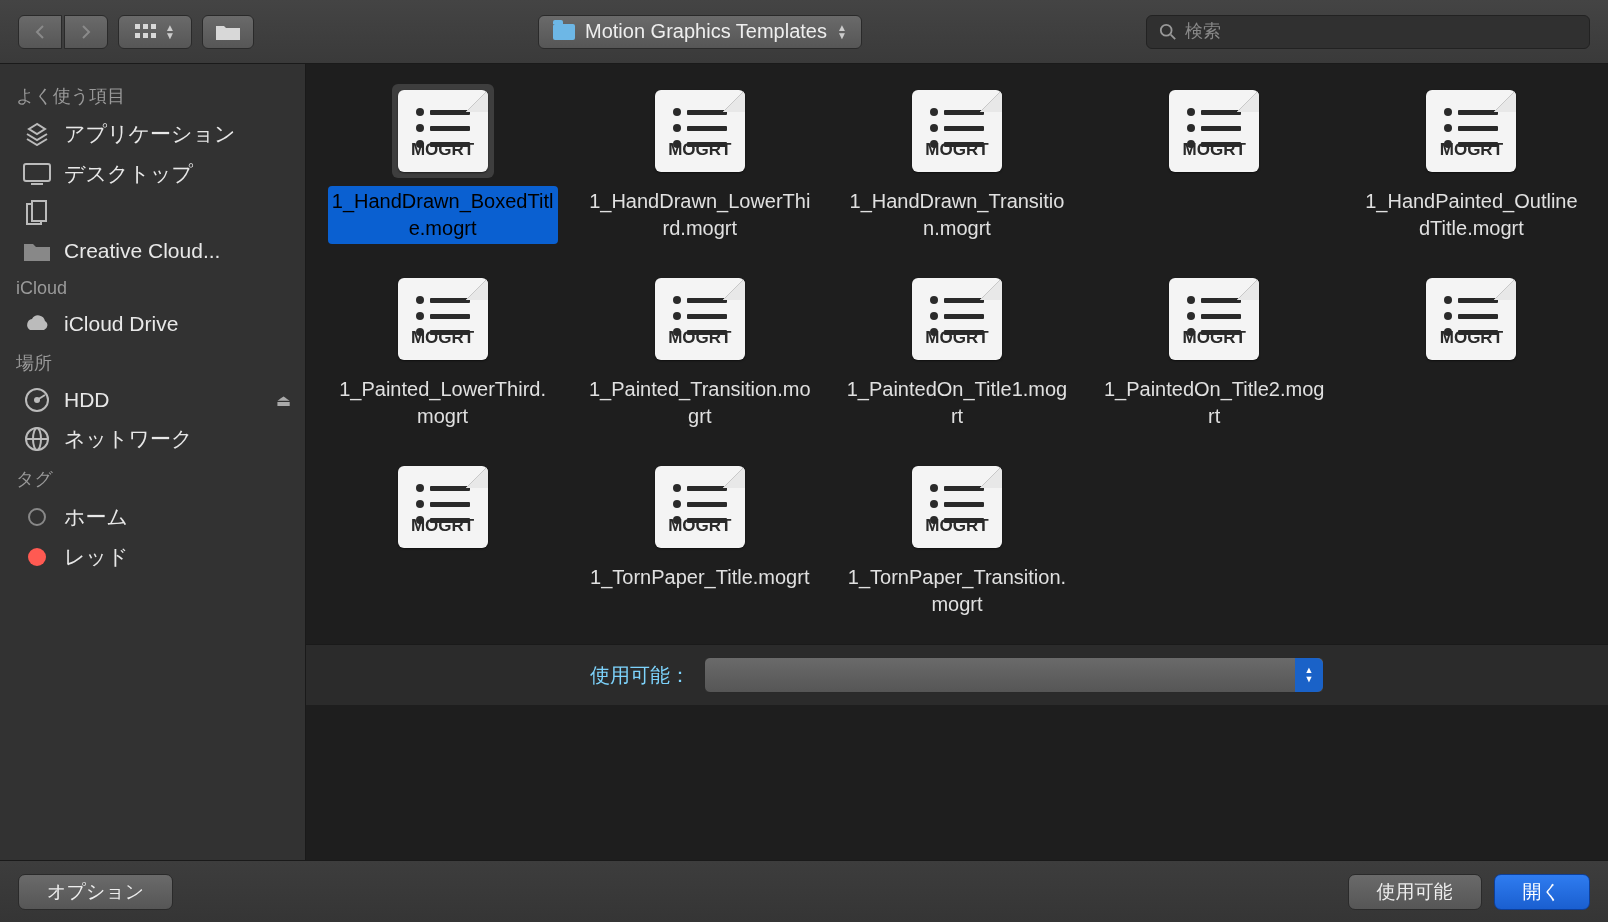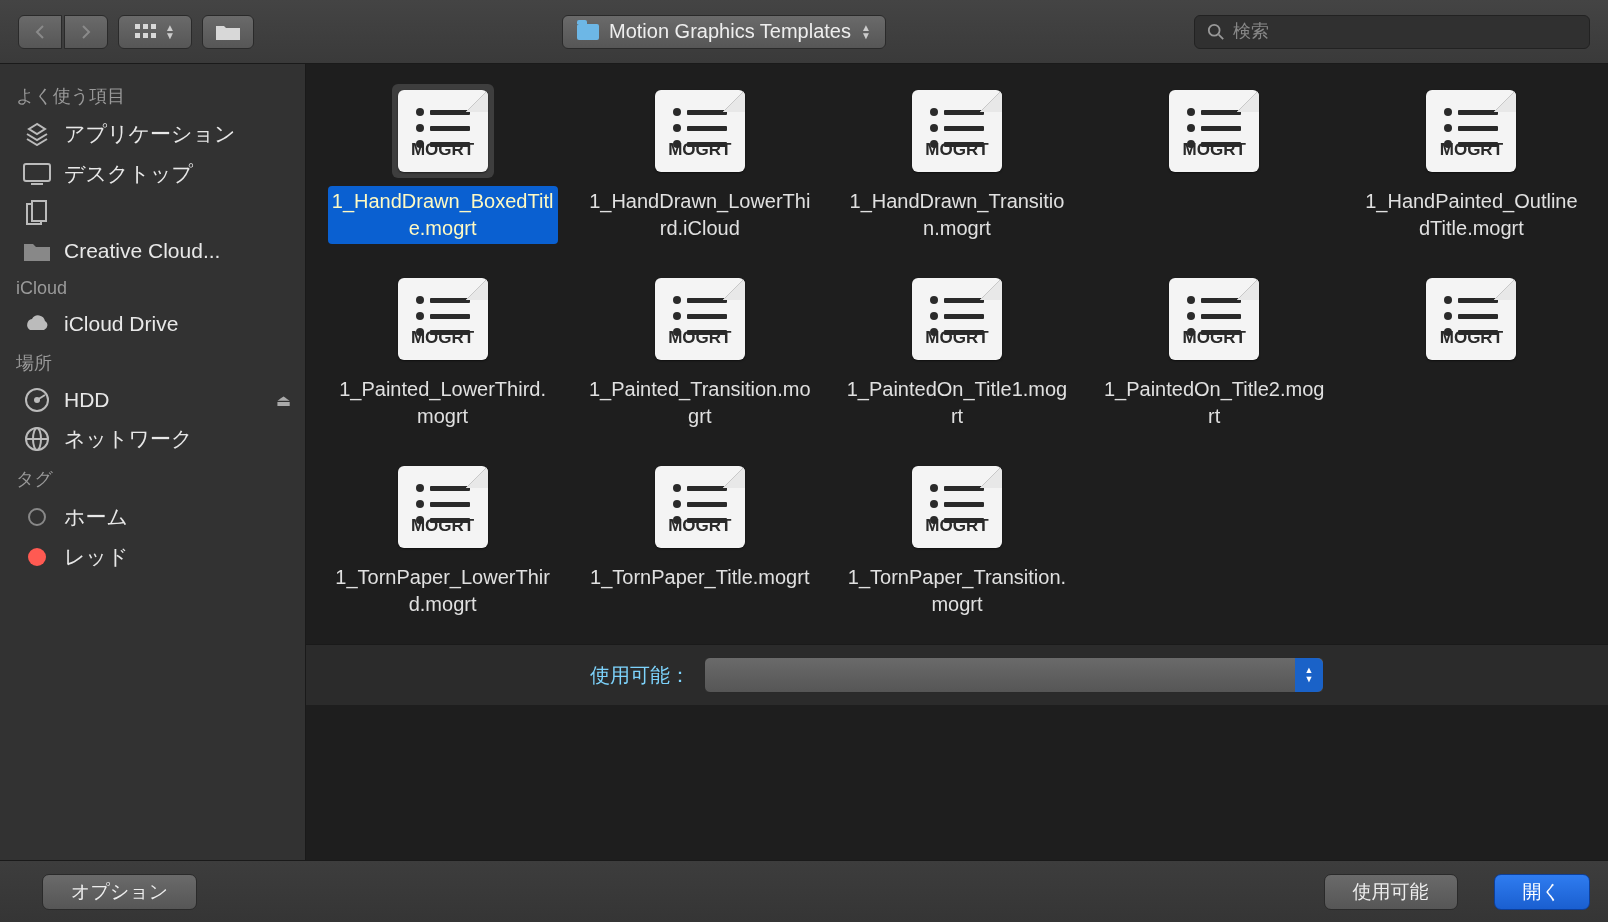"検索" .search-wrap { width: 396px -> 444px }
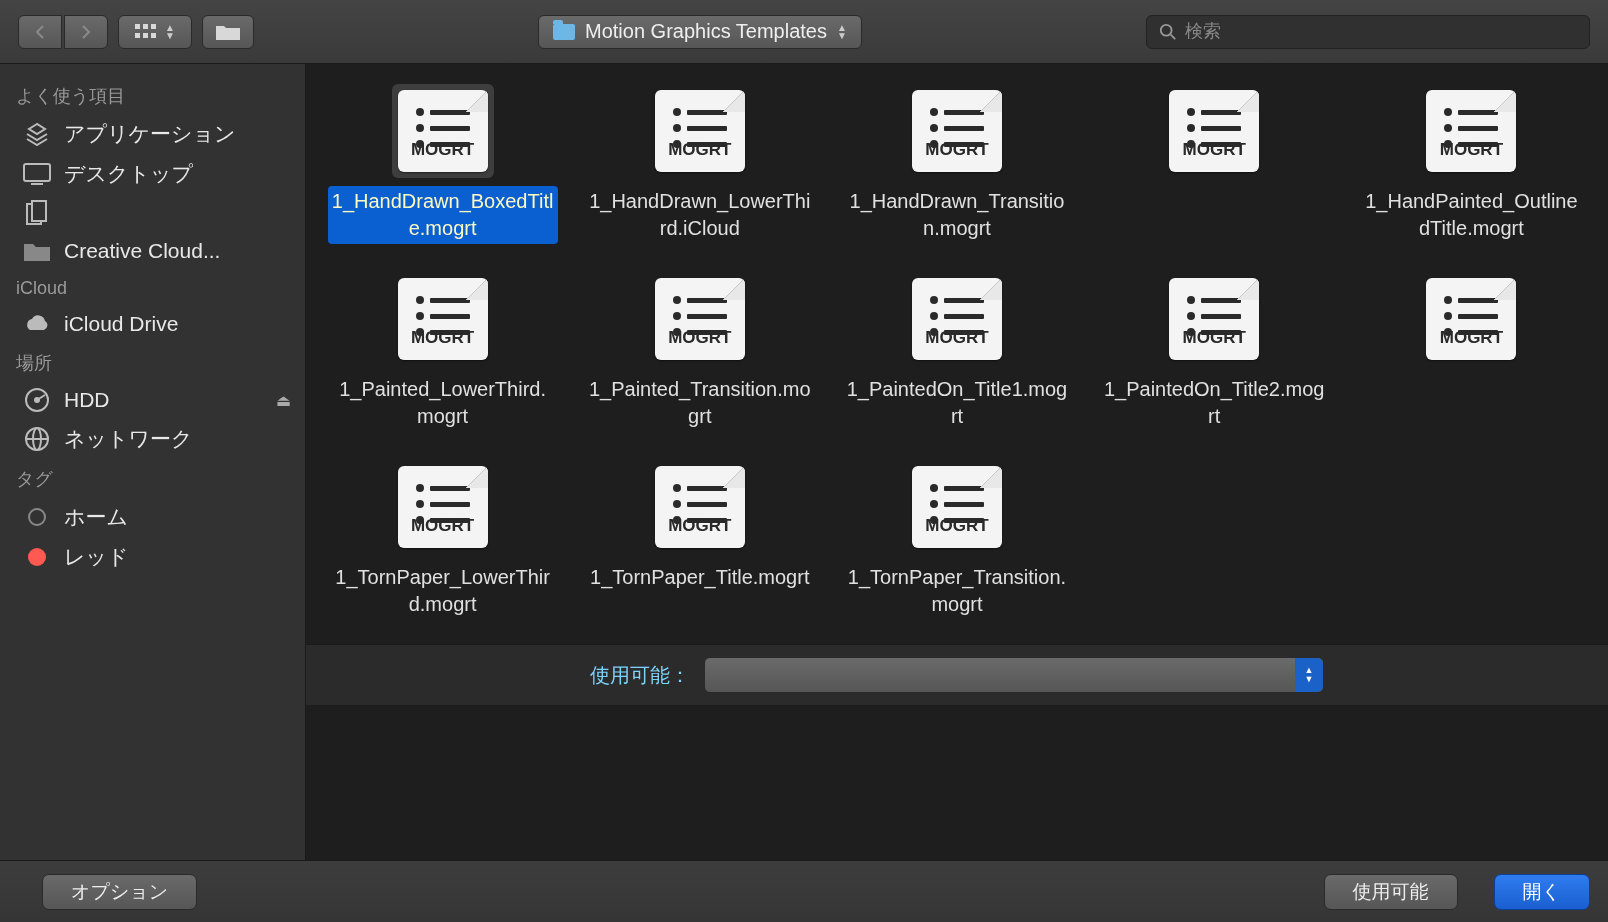"1_HandDrawn_BoxedTitle.mogrt" .file.selected .fname { color: #fef9c3 -> #000000 }
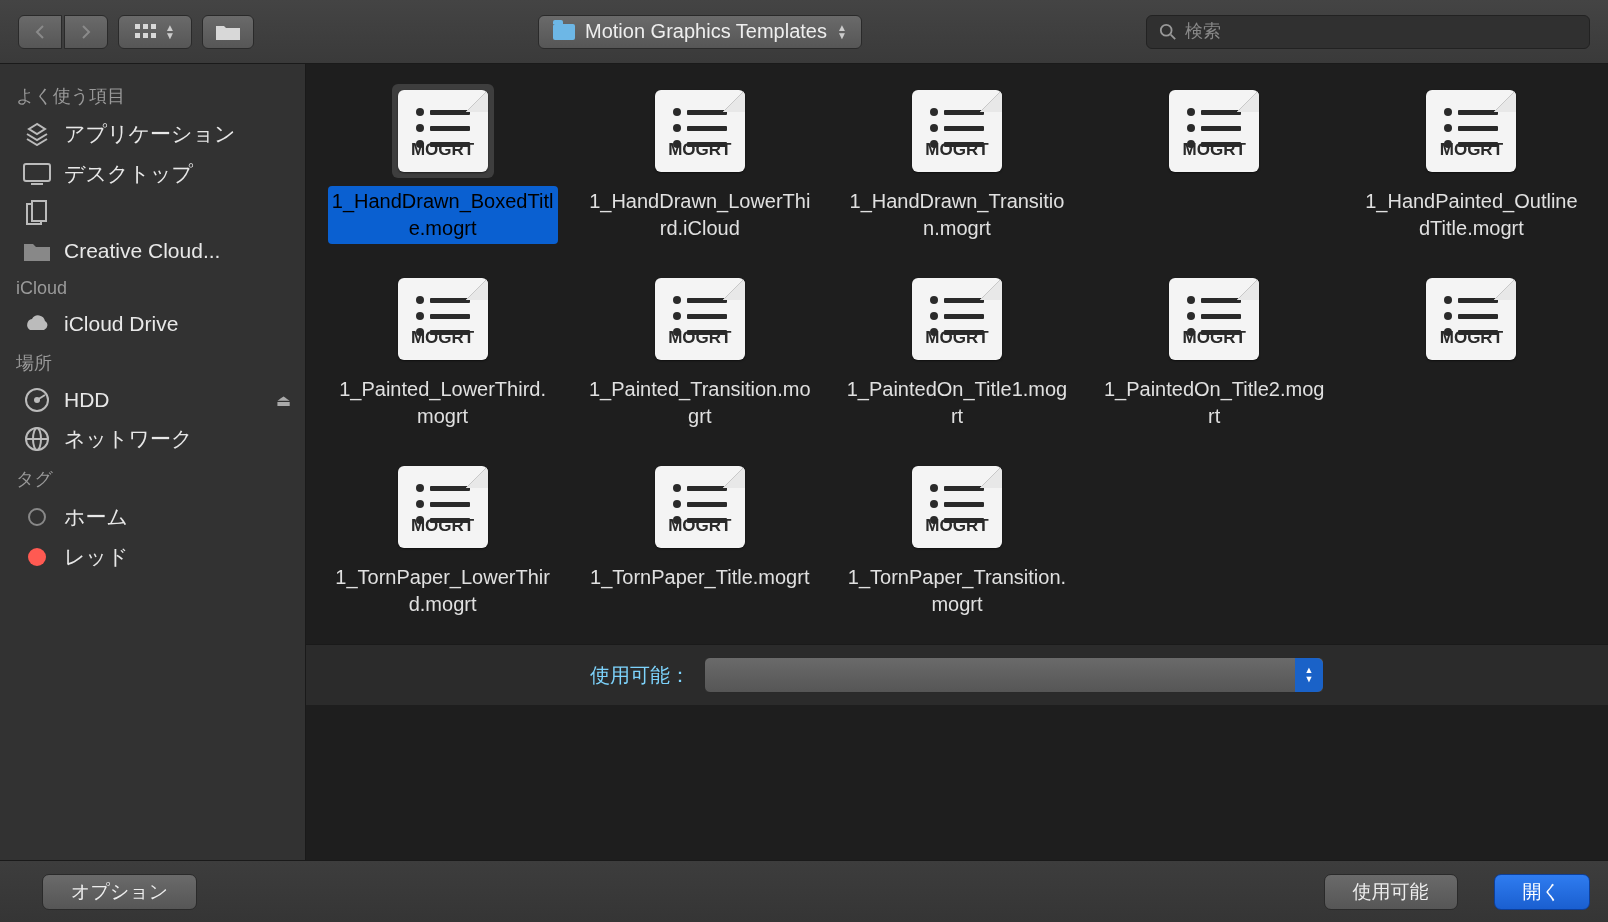"1_HandDrawn_LowerThird.iCloud" div.fname { text: LowerThird.iCloud -> LowerThird.mogrt }
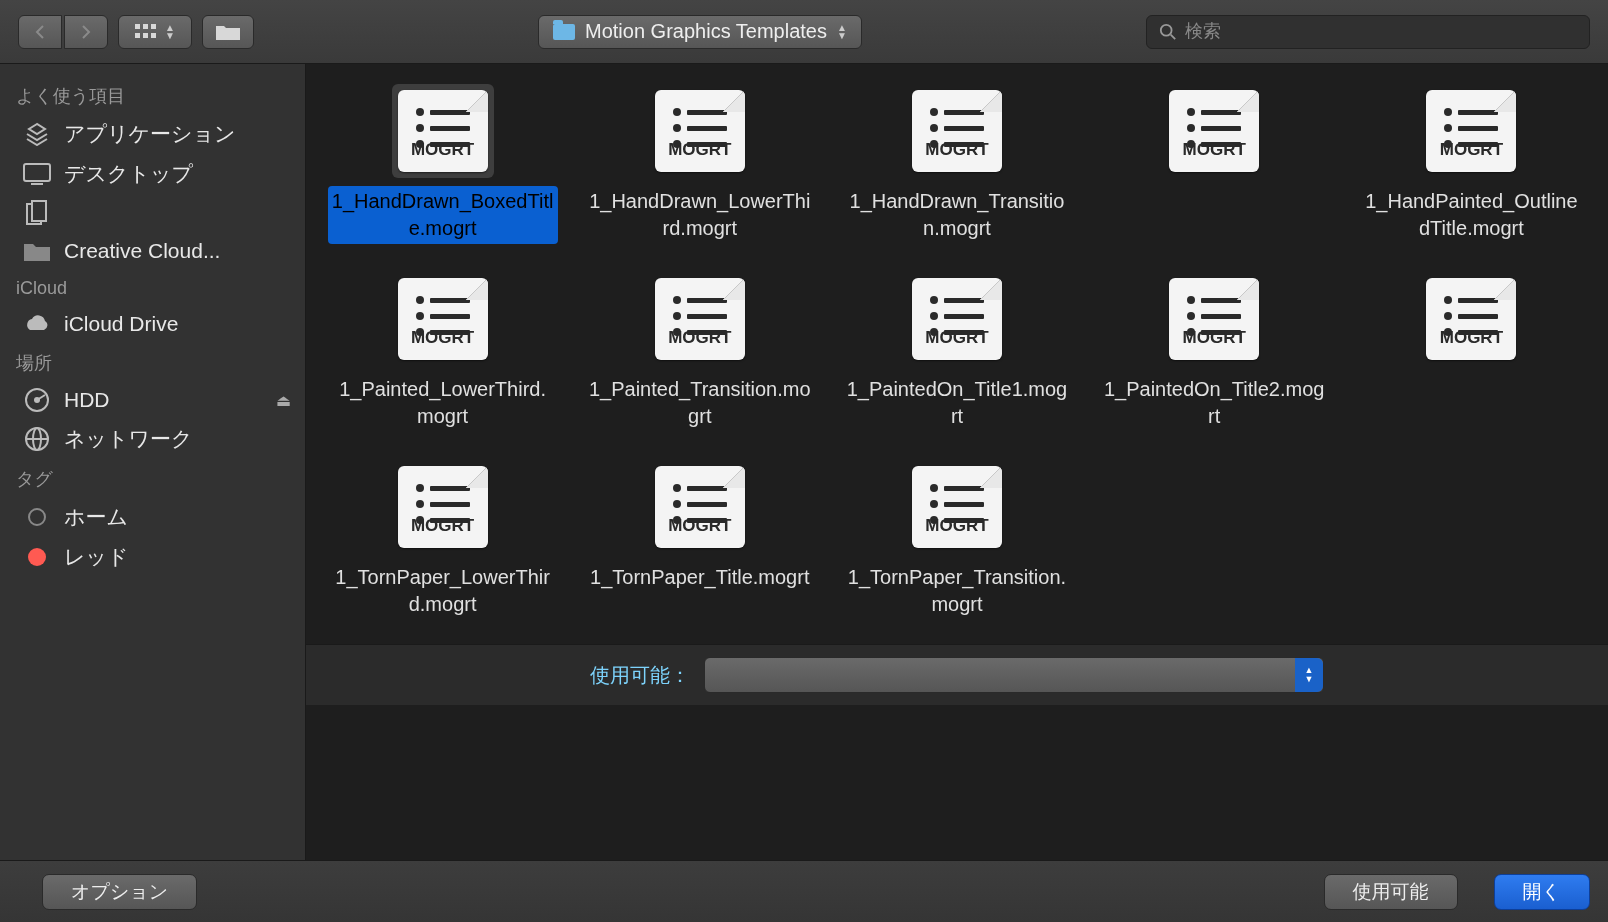"1_TornPaper_LowerThird.mogrt" div.fname { html: <div>1_TornPaper_LowerThird.mogrt</div> -> none }
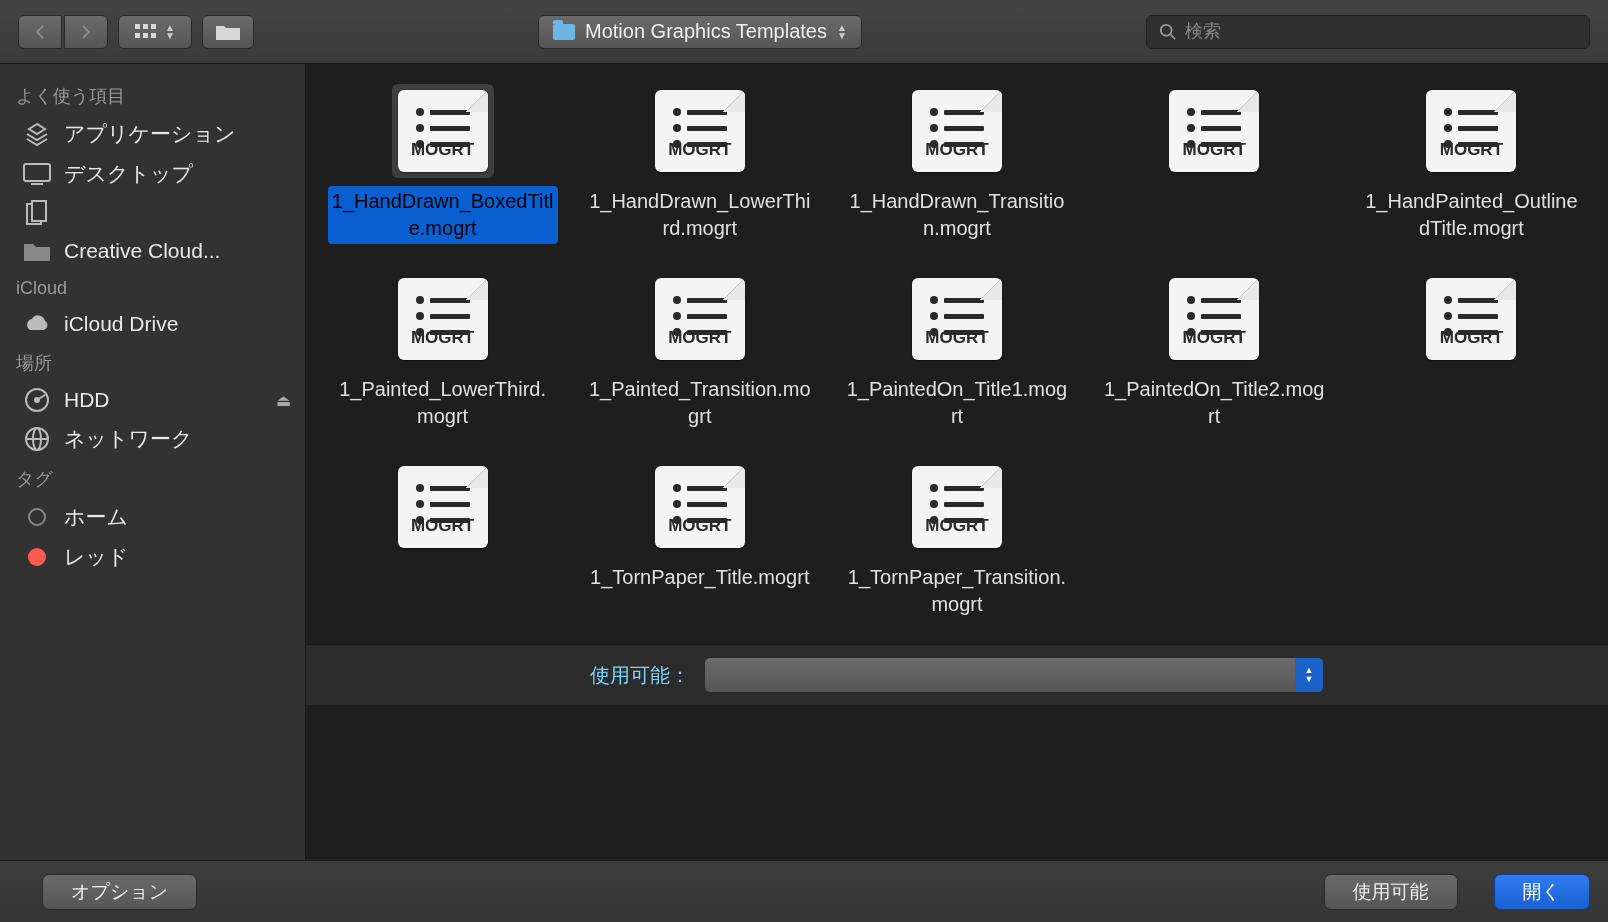"オプション" .btn { margin-left: 24px -> none }
